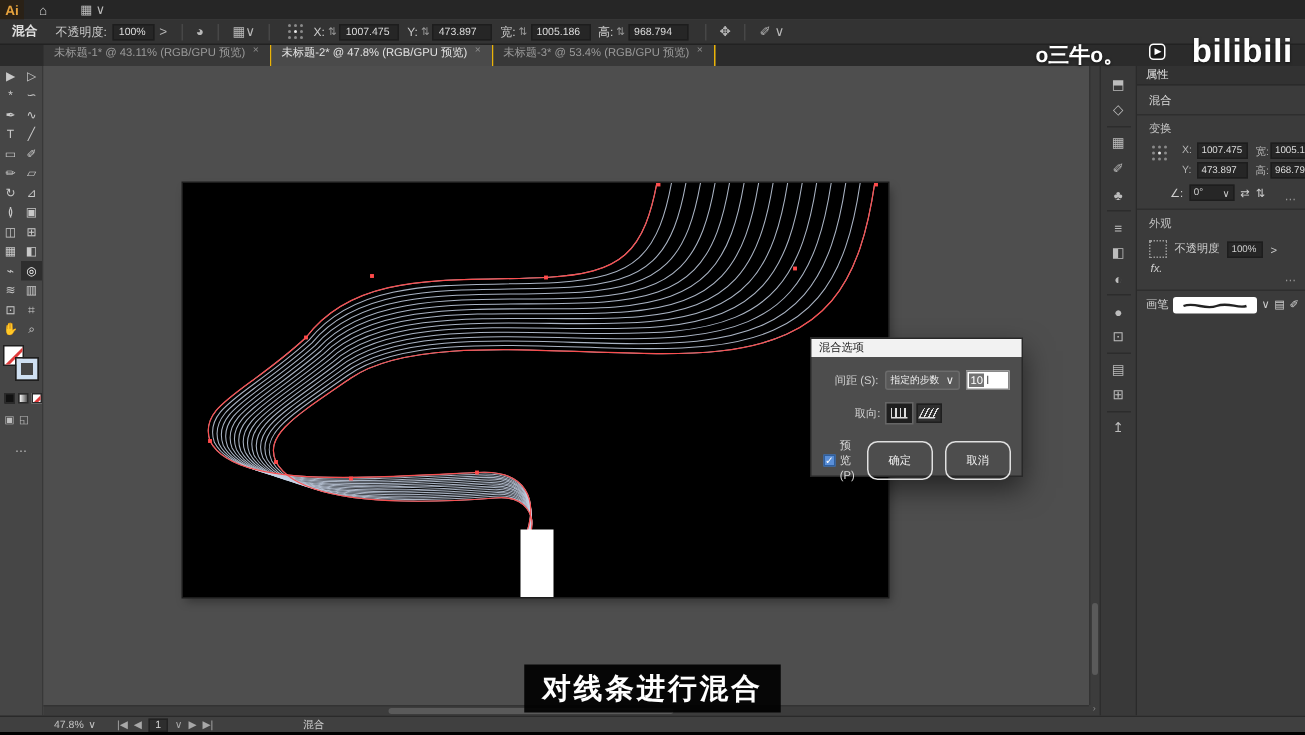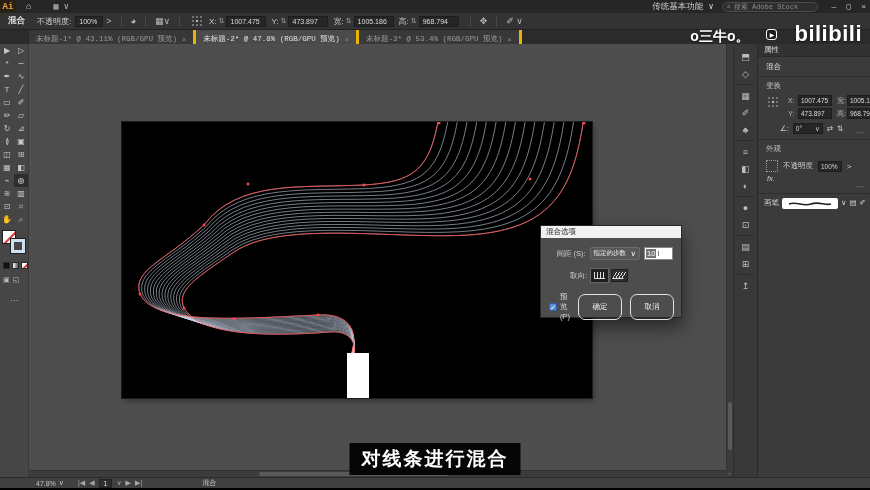"Ai" .menubar { font-family: Liberation Mono, monospace -> none }
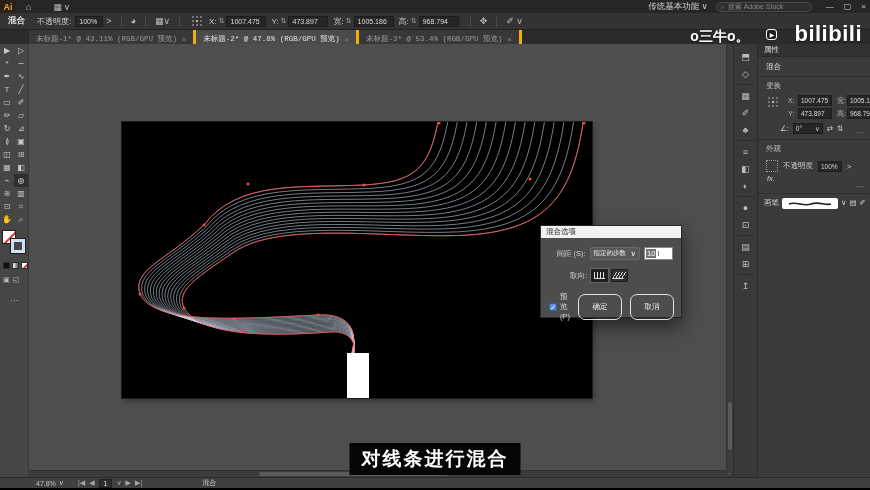"传统基本功能 ∨" div.mb-right { html: <div> <span><span>传统基本功能</span> <span>∨</span></span> <div> <span>⌕</span> <span>搜索 Adobe Stock</span> </div> <div> <span>—</span> <span>▢</span> <span>×</span> </div> </div> -> none }
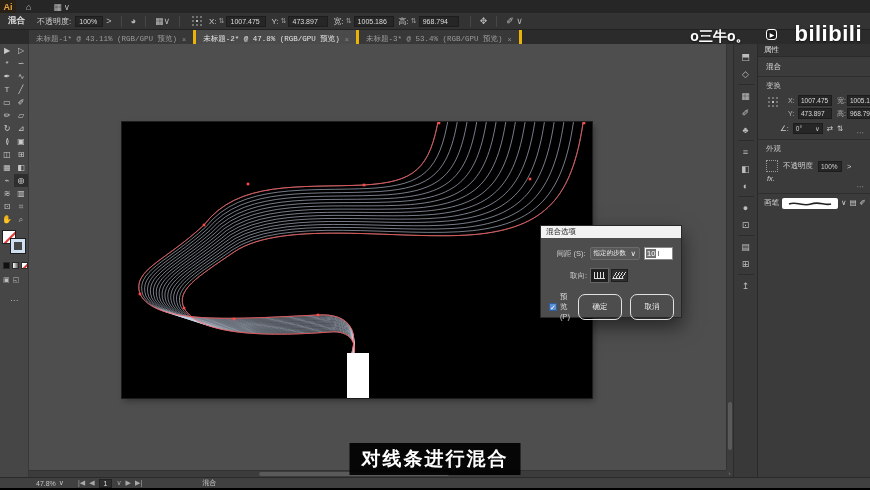"未标题-1* @ 43.11% (RGB/GPU 预览)" .tab { align-items: flex-end -> flex-start; border-right: 3px solid #eab308 -> 1px solid #eab308; font-family: Liberation Mono, monospace -> none }
